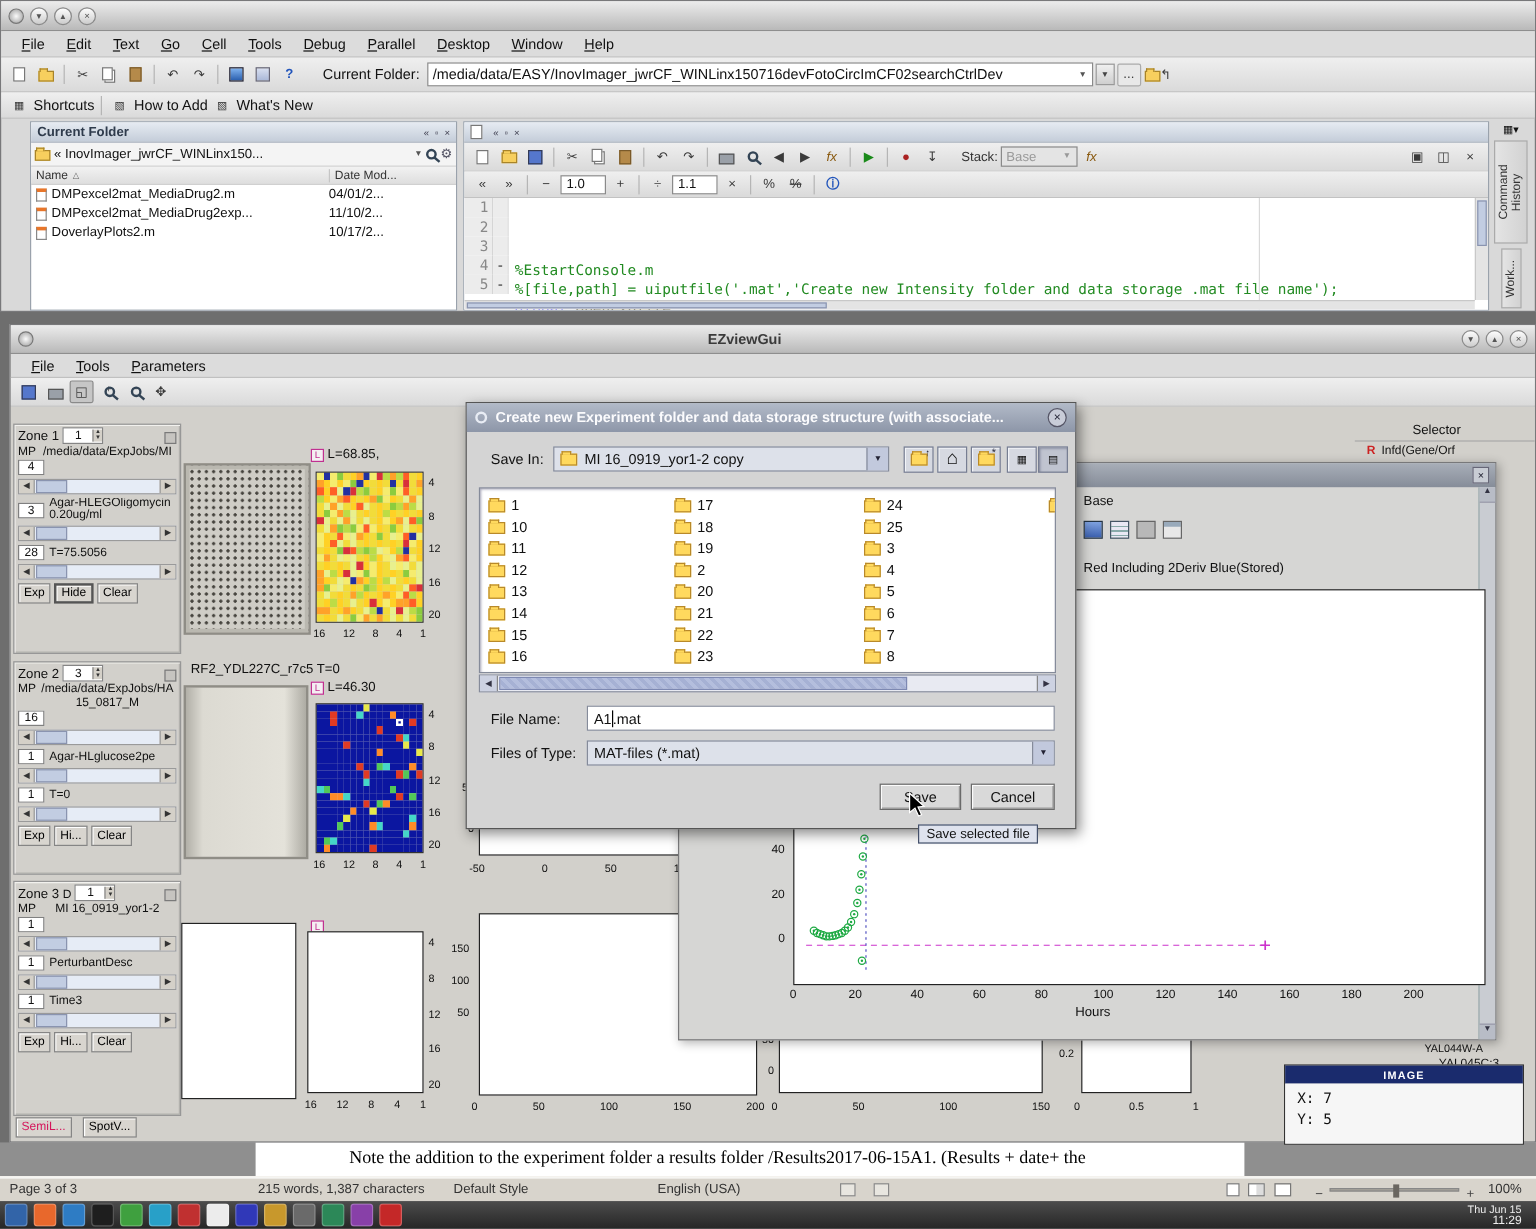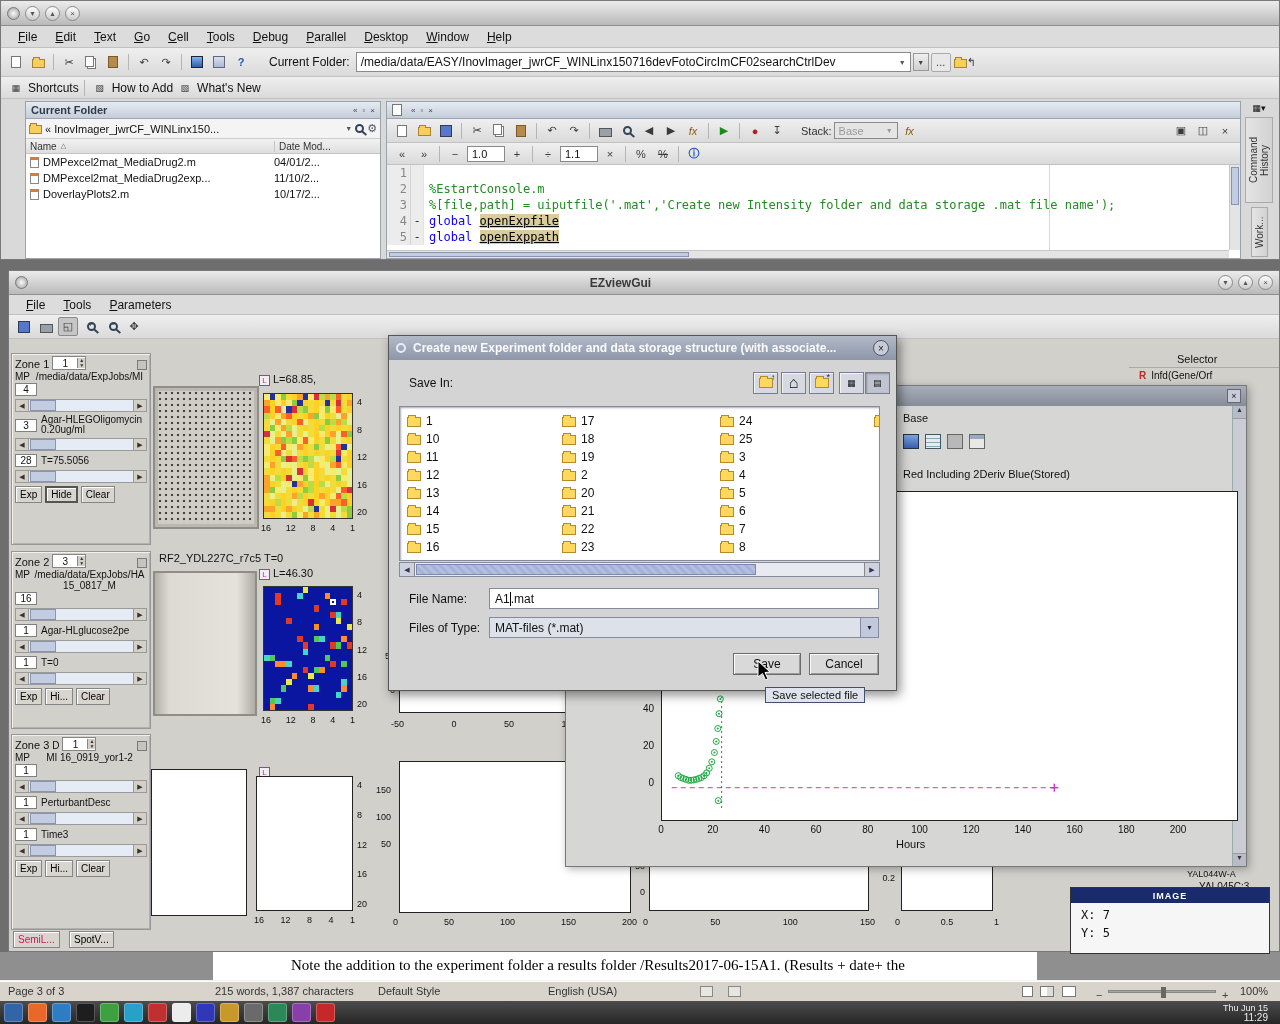"%EstartConsole.m" .lt { margin-top: none -> 36px }
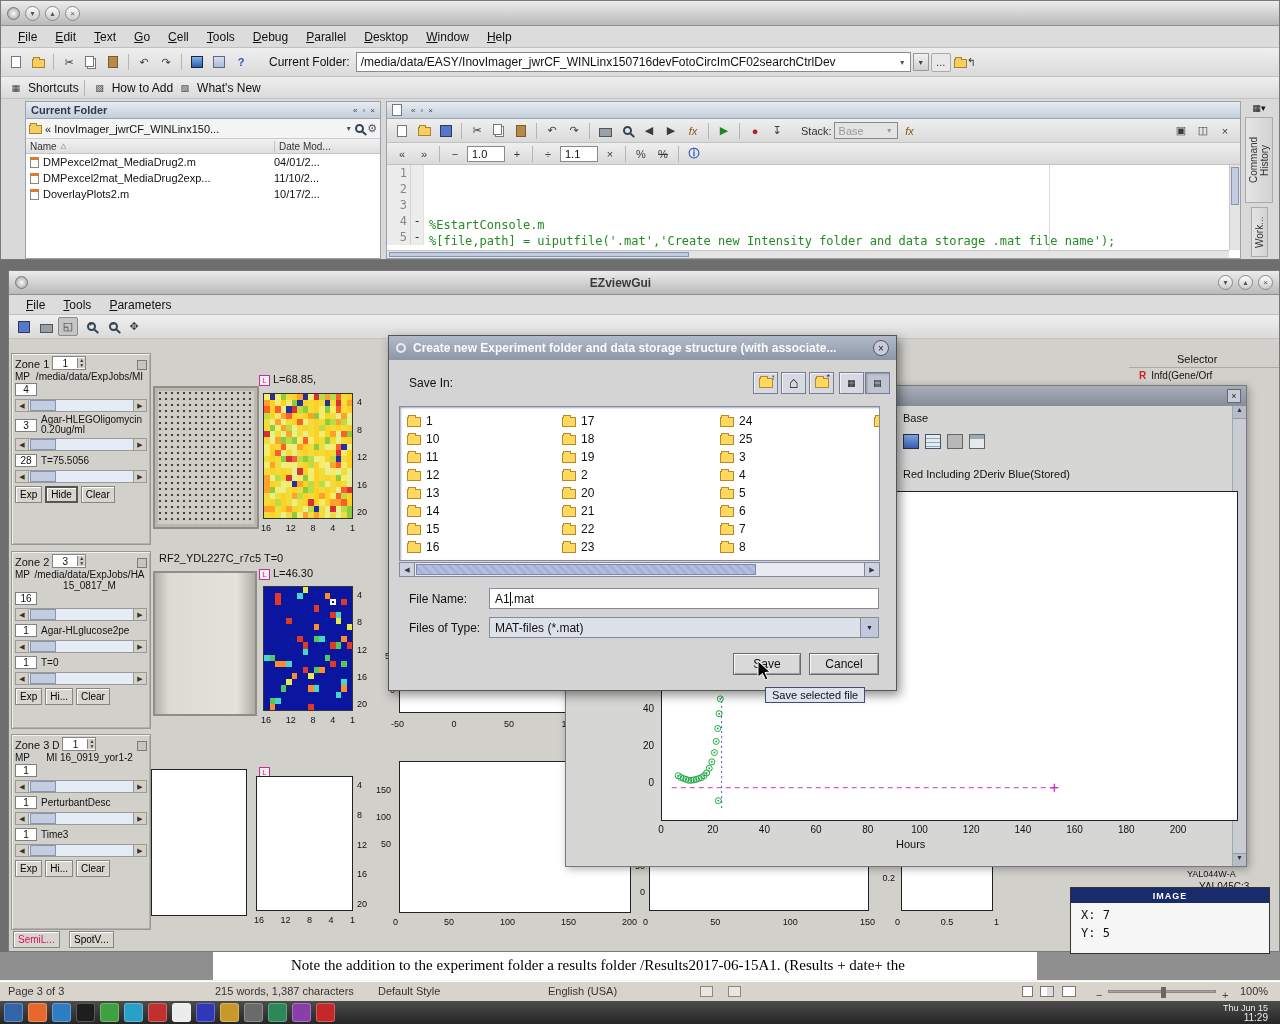"MI 16_0919_yor1-2 copy" div.mcombo { html: none -> <div> <span></span> <span>MI 16_0919_yor1-2 copy</span> <span>▼</span> </div> }
